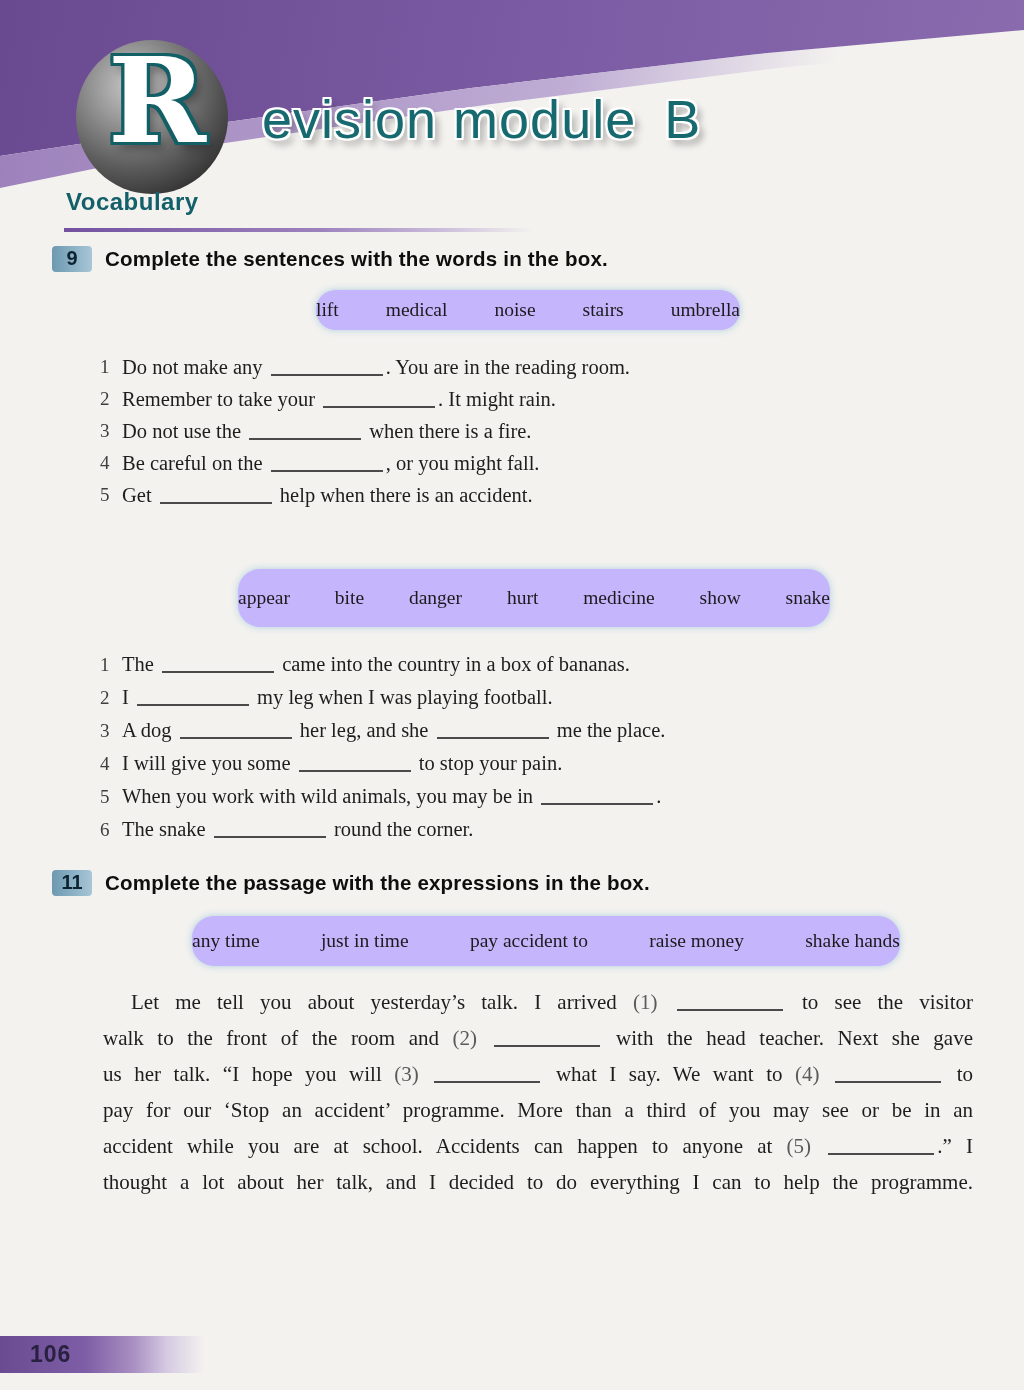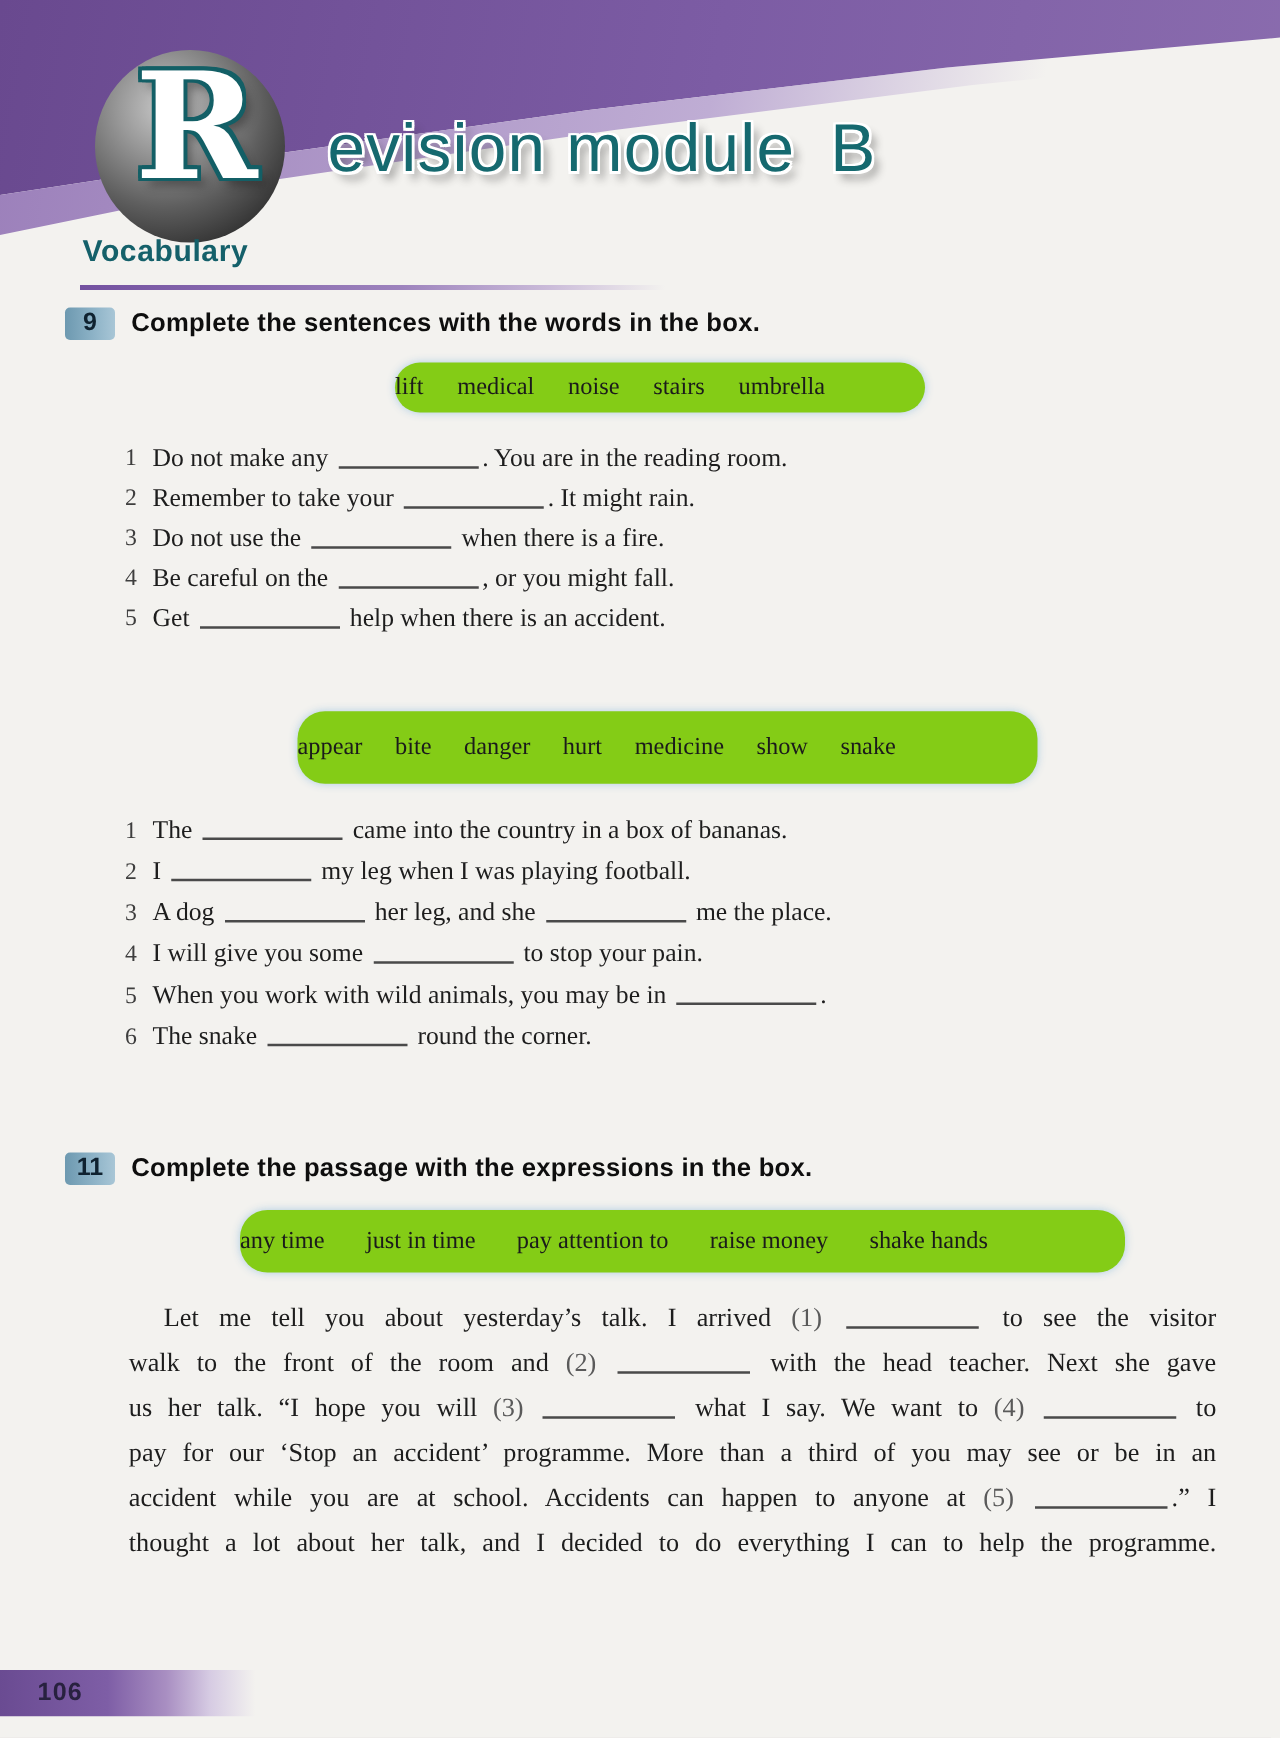"lift" .pill { background: #84cc16 -> #c4b5fd; justify-content: flex-start -> space-between }
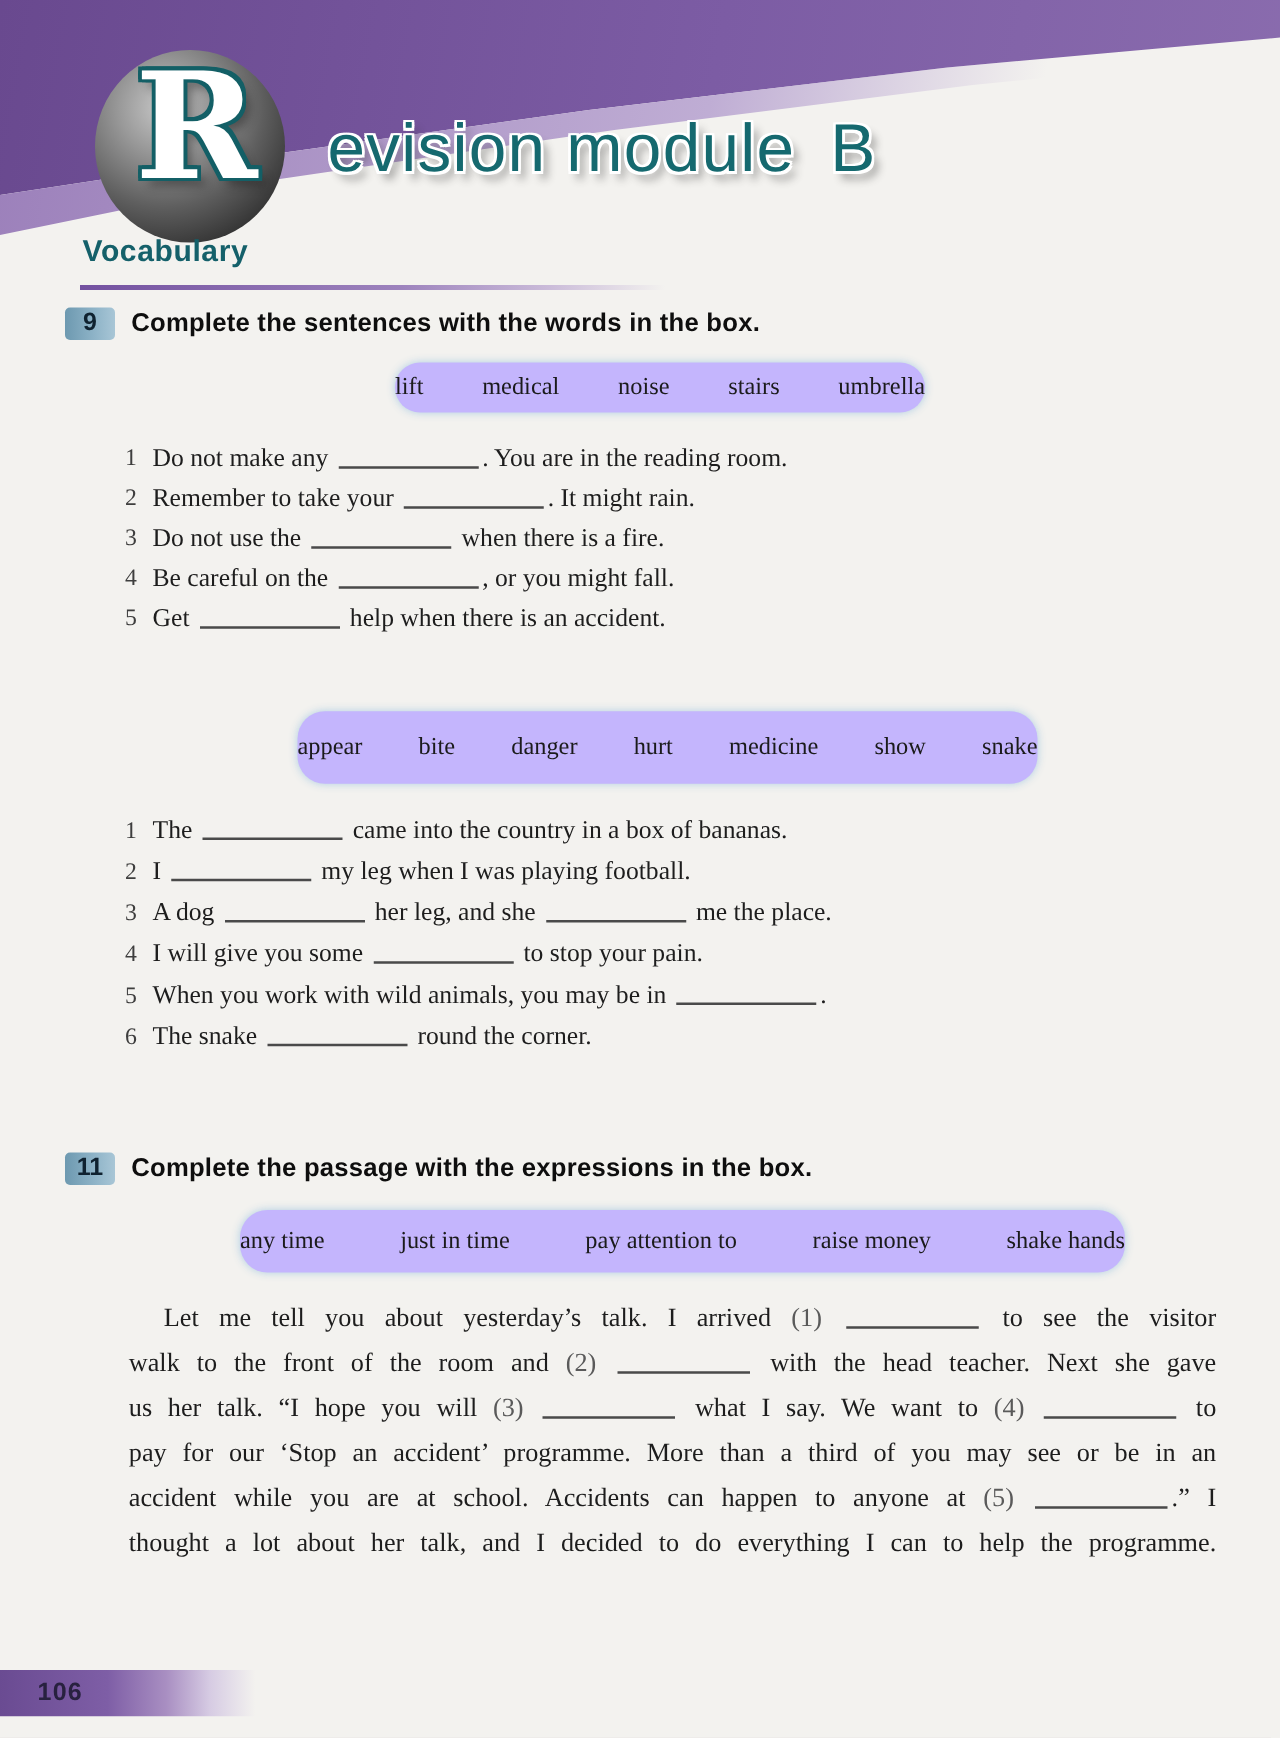"11" .ex11 { top: 922px -> 870px }
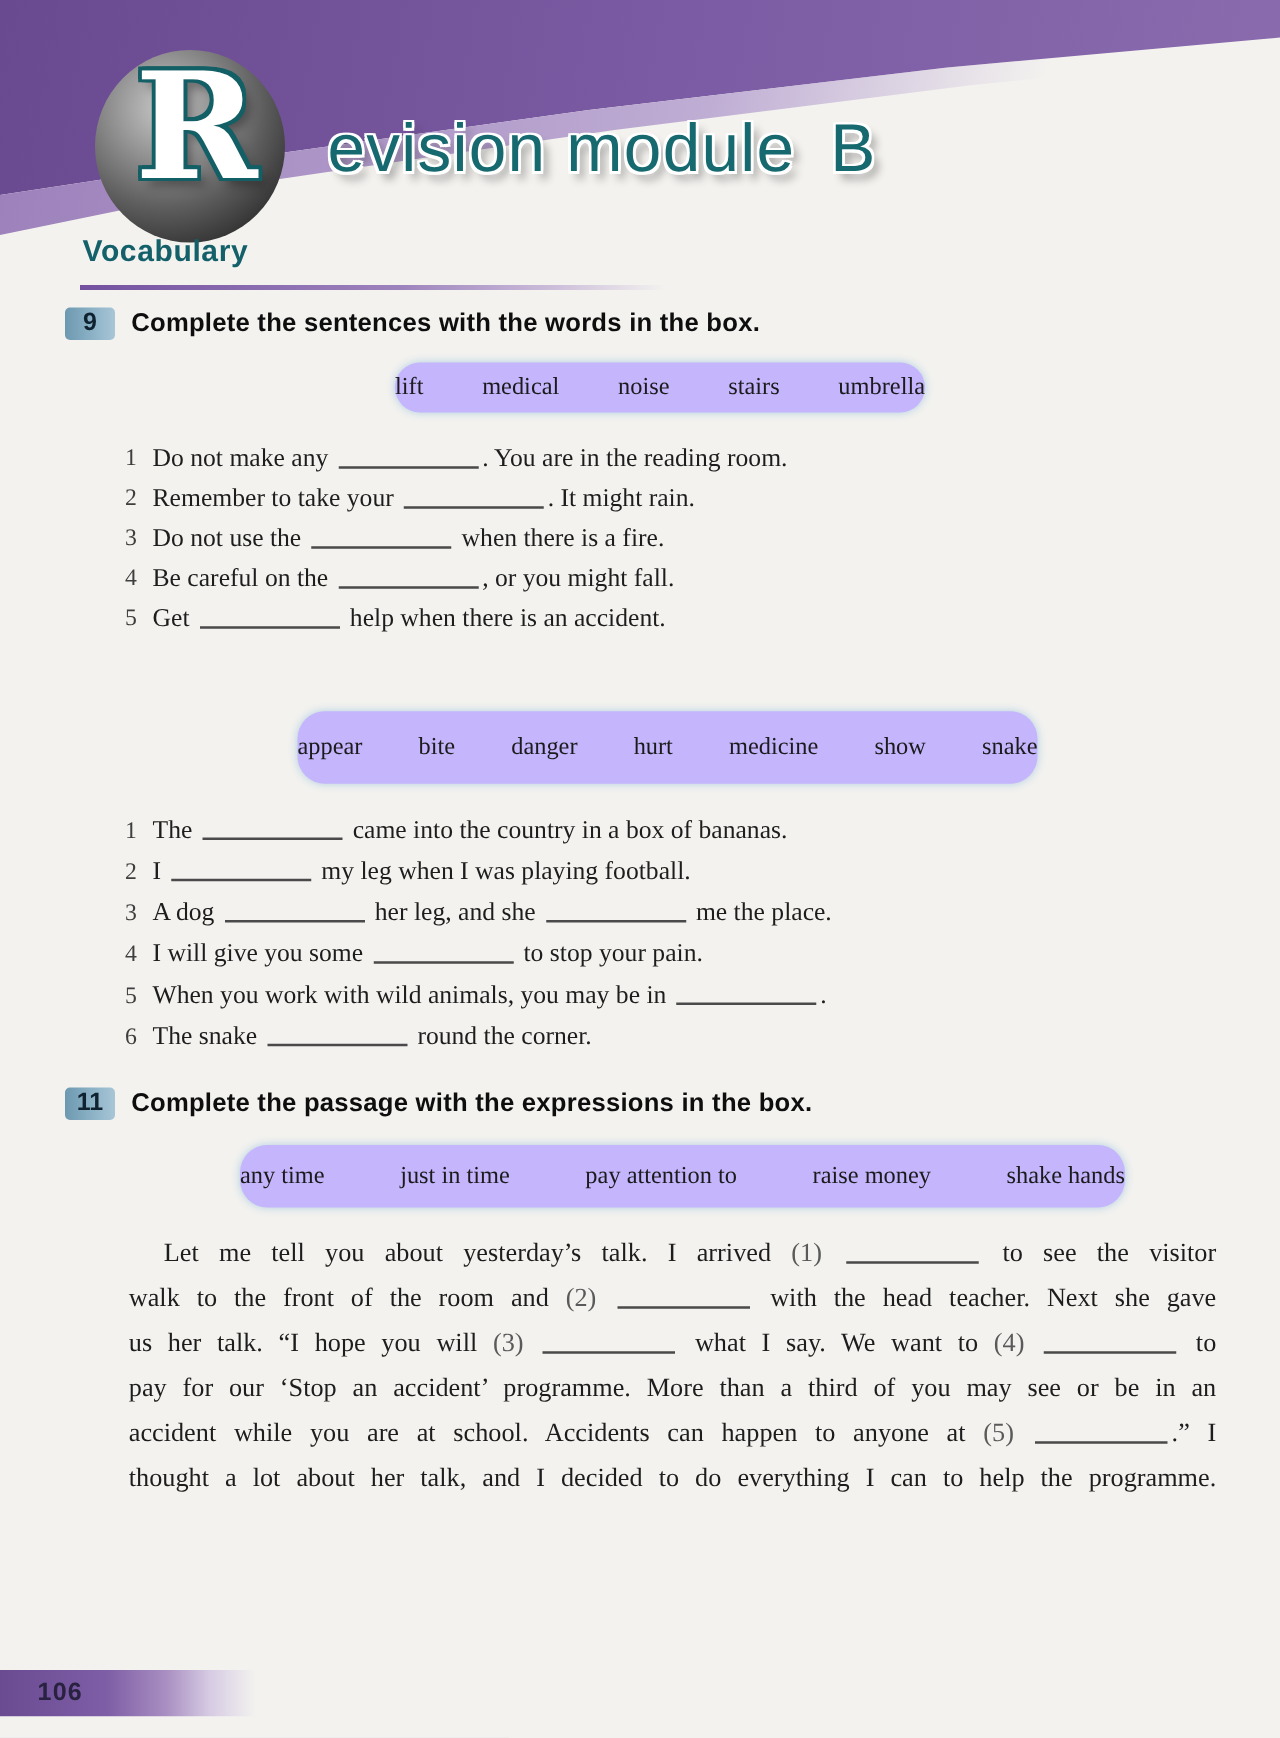"pay attention to" span { text: attention -> accident }
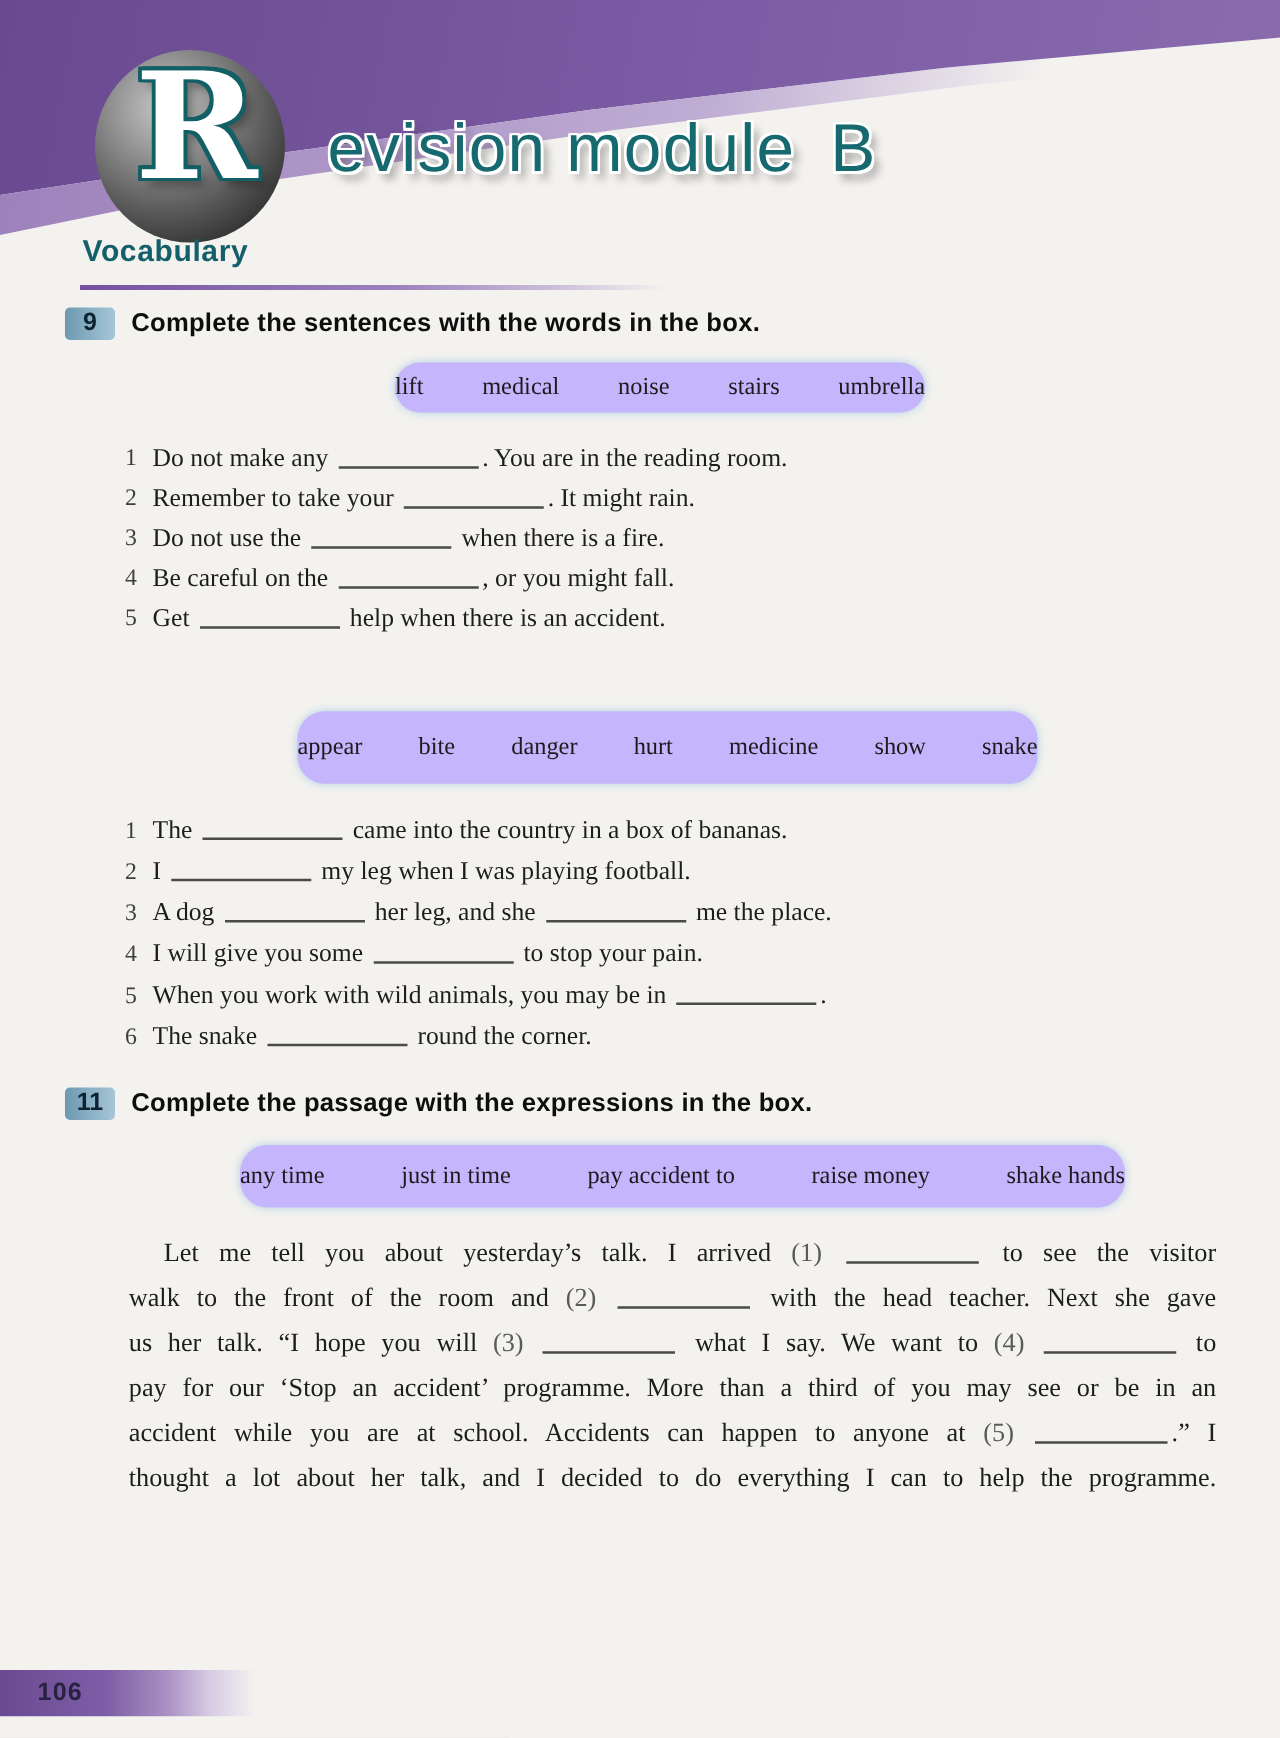"106" .page-num { font-size: 20px -> 23px }
